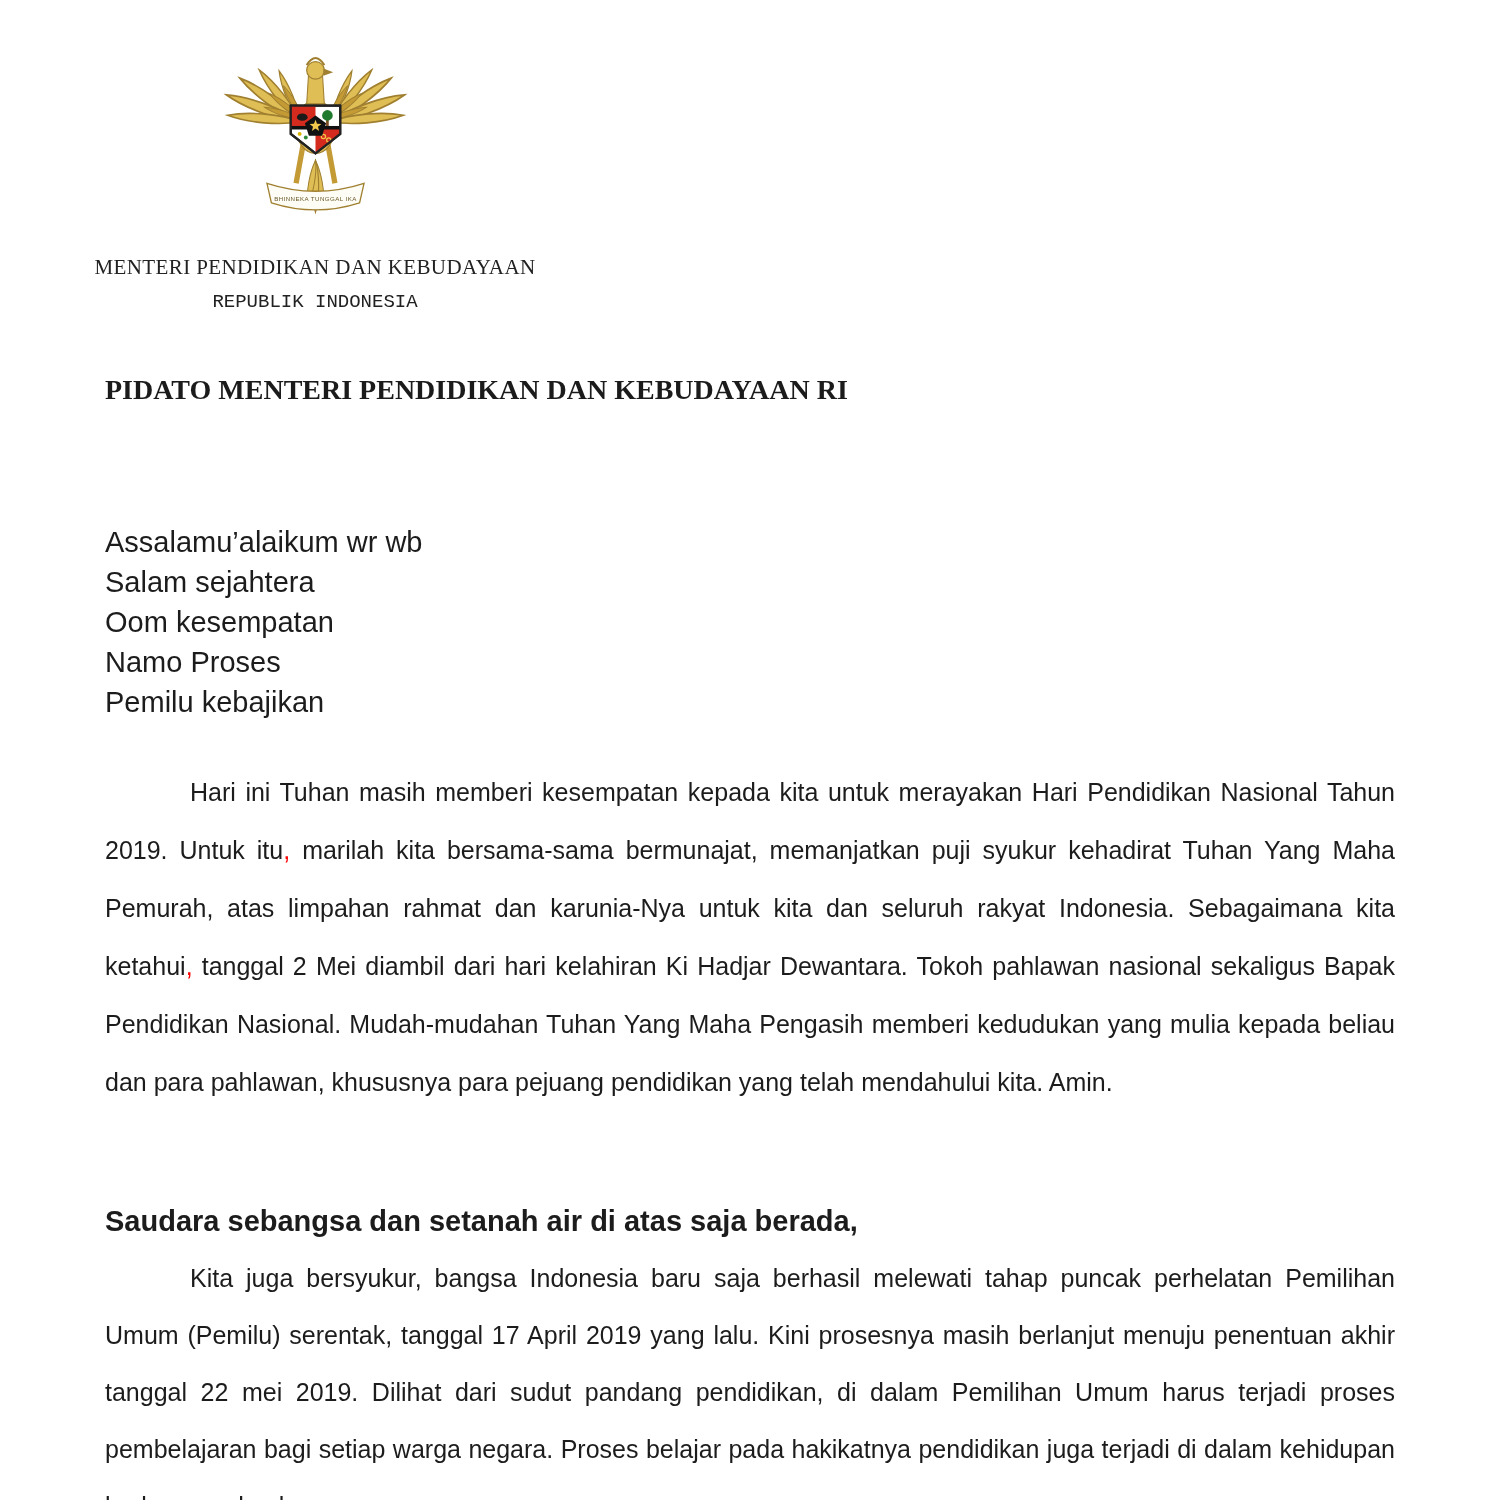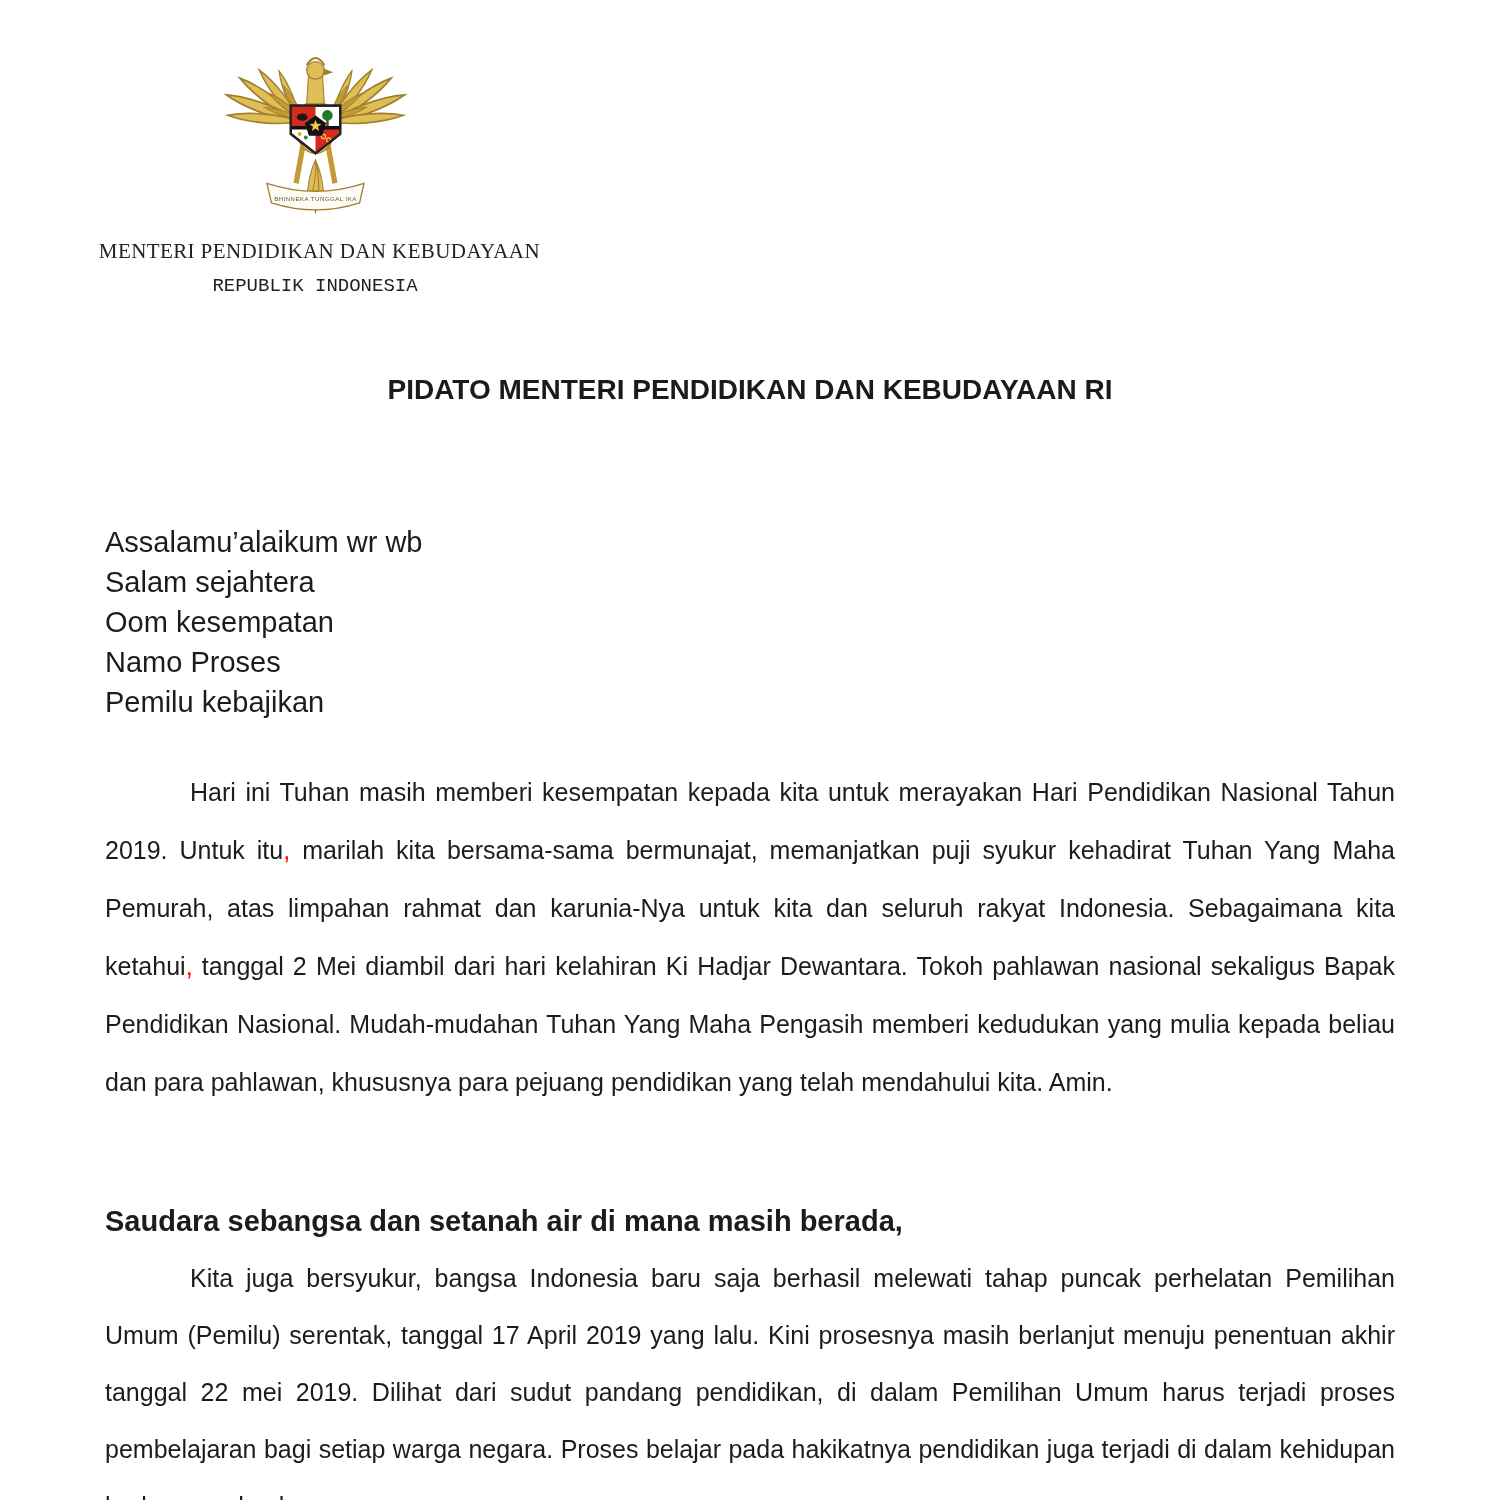"MENTERI PENDIDIKAN DAN KEBUDAYAAN" .ministry-line1 { margin-top: 4px -> 20px; text-align: right -> none }
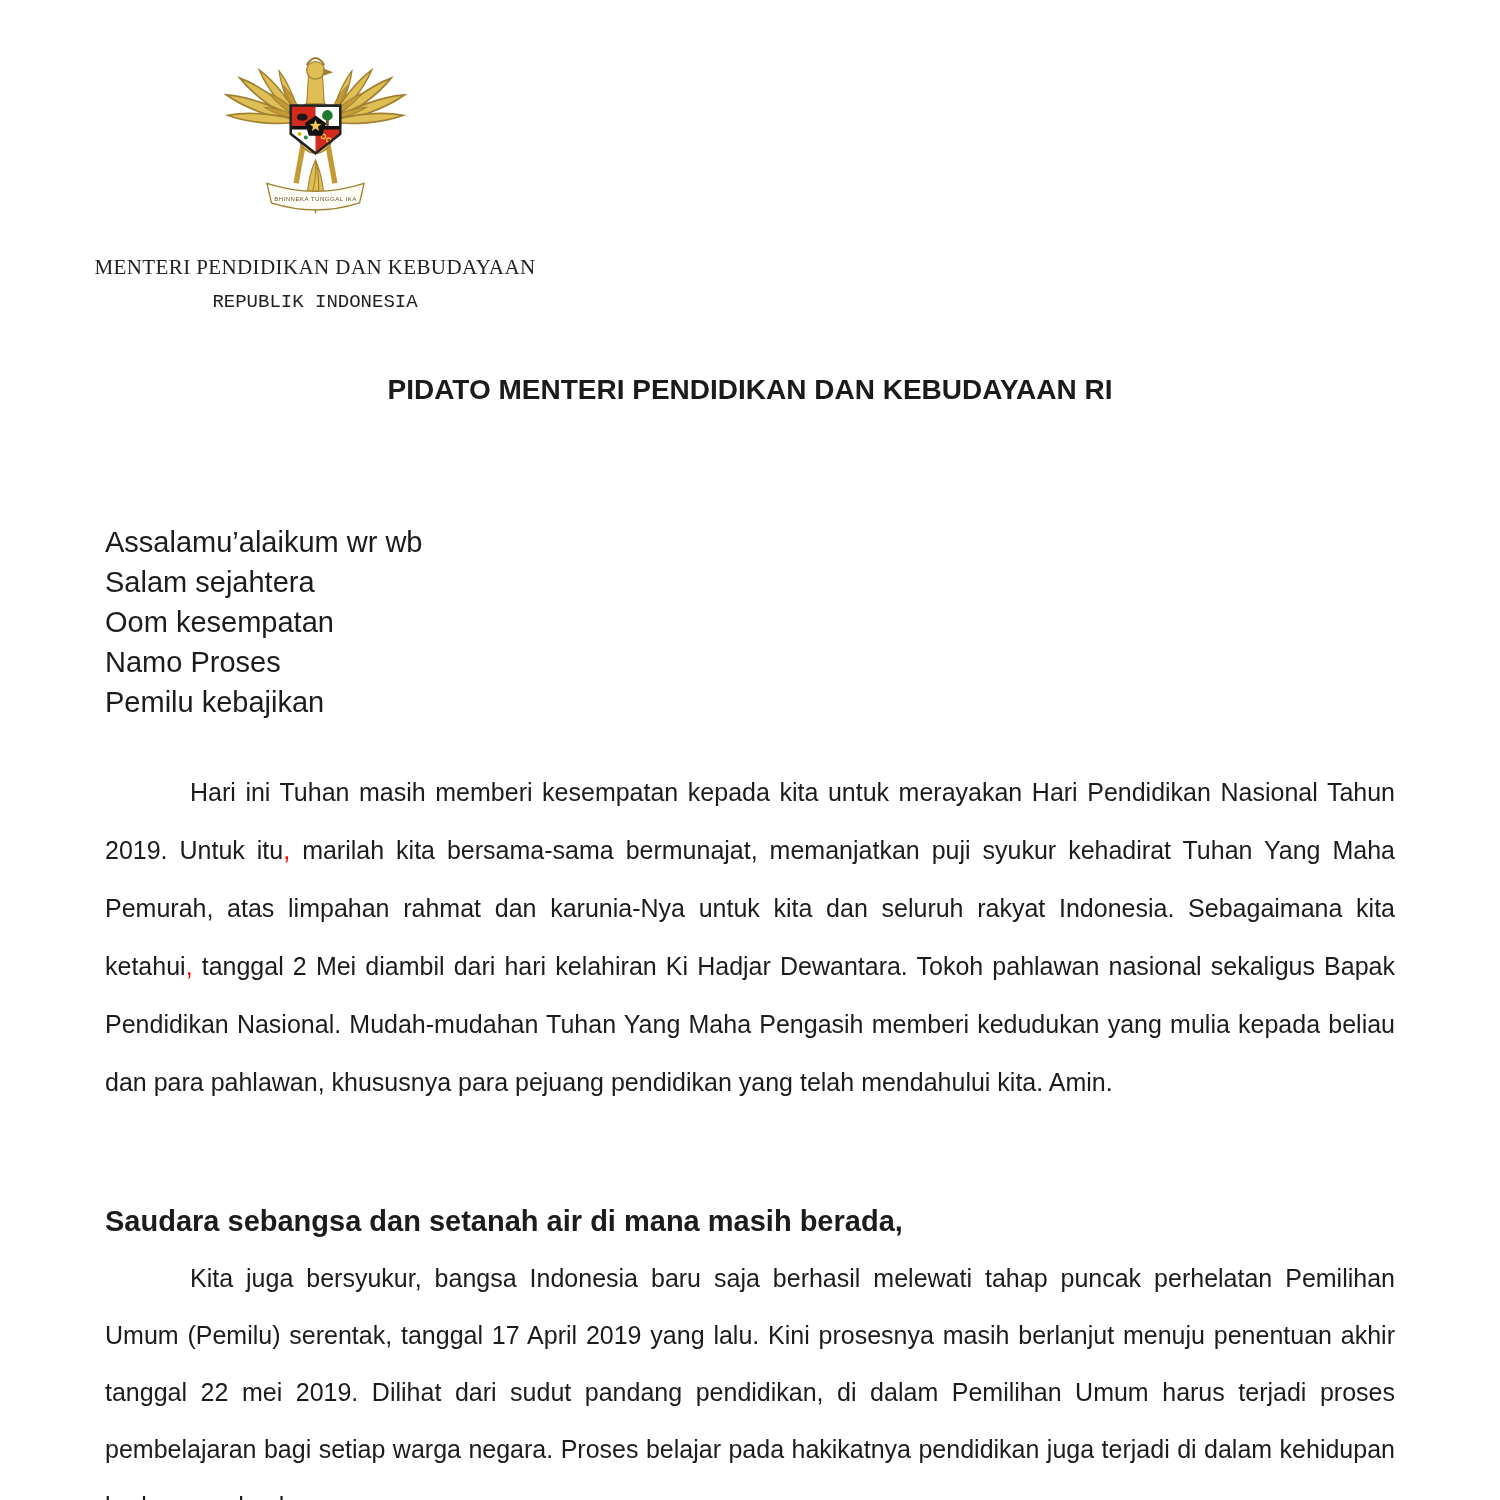"PIDATO MENTERI PENDIDIKAN DAN KEBUDAYAAN" .title-block { font-family: none -> Liberation Serif, serif; text-align: center -> none }
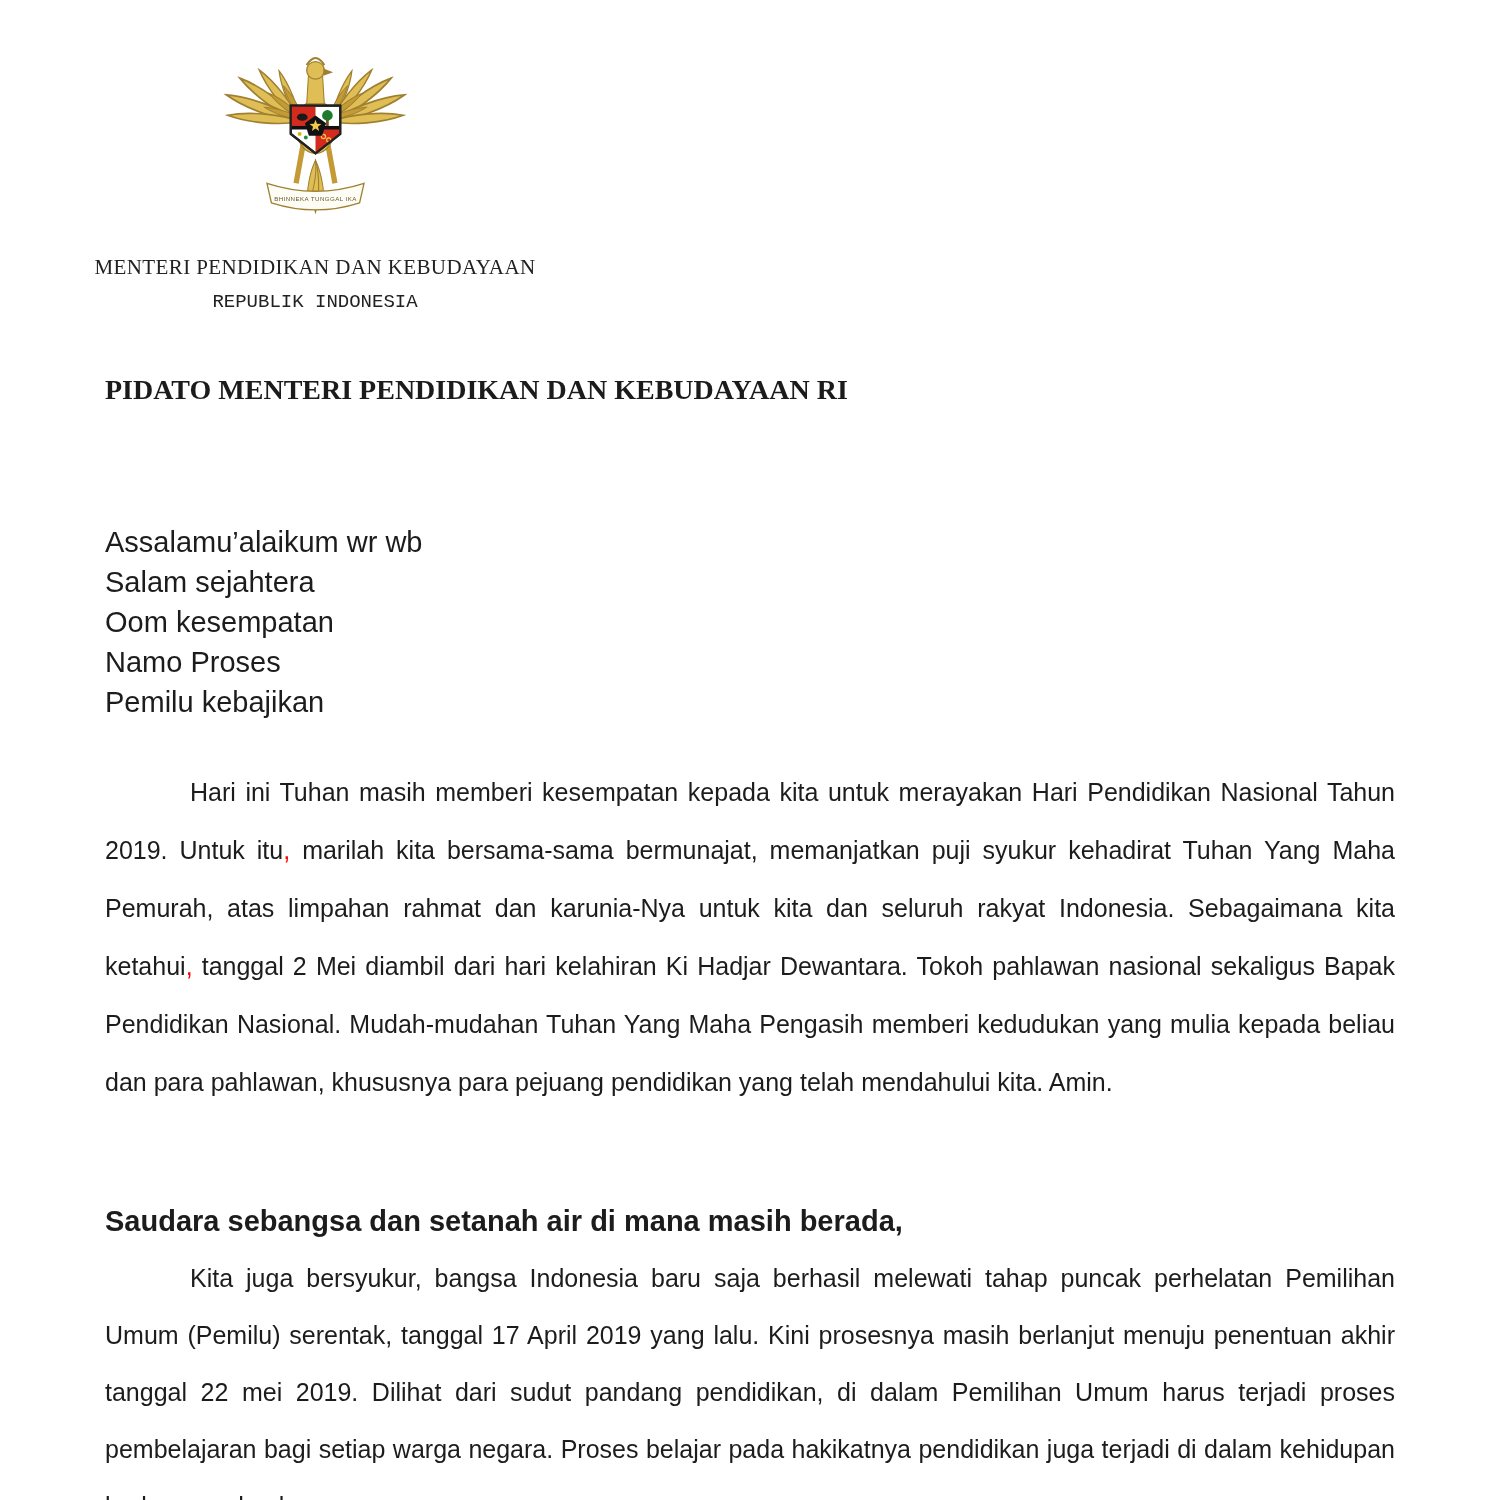"Saudara sebangsa dan setanah air" div.subheading { text: mana masih -> atas saja }
